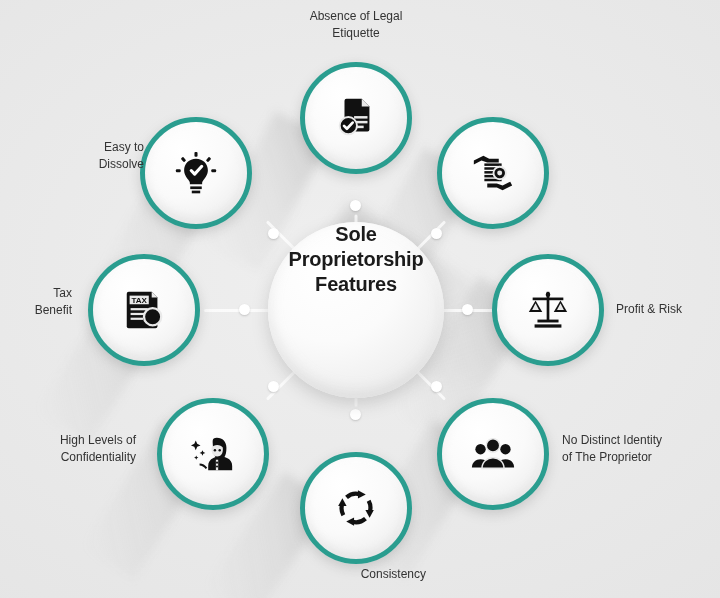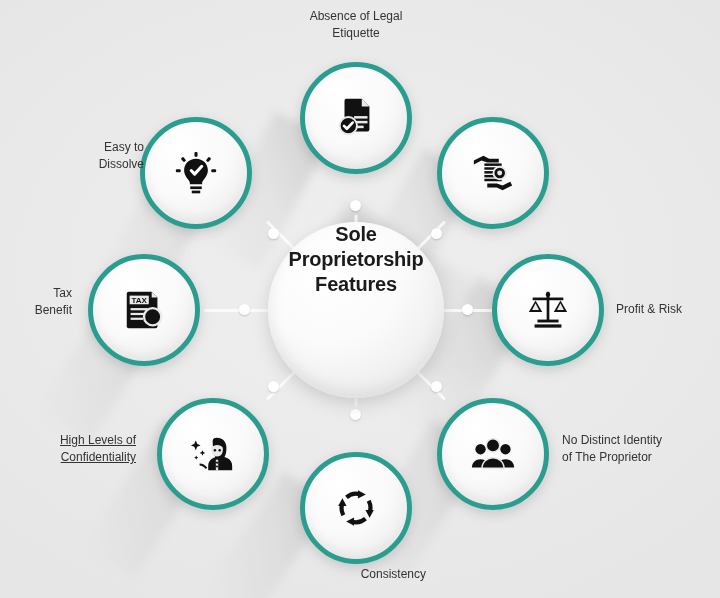"High Levels of" div.label { text-decoration: underline -> none }
